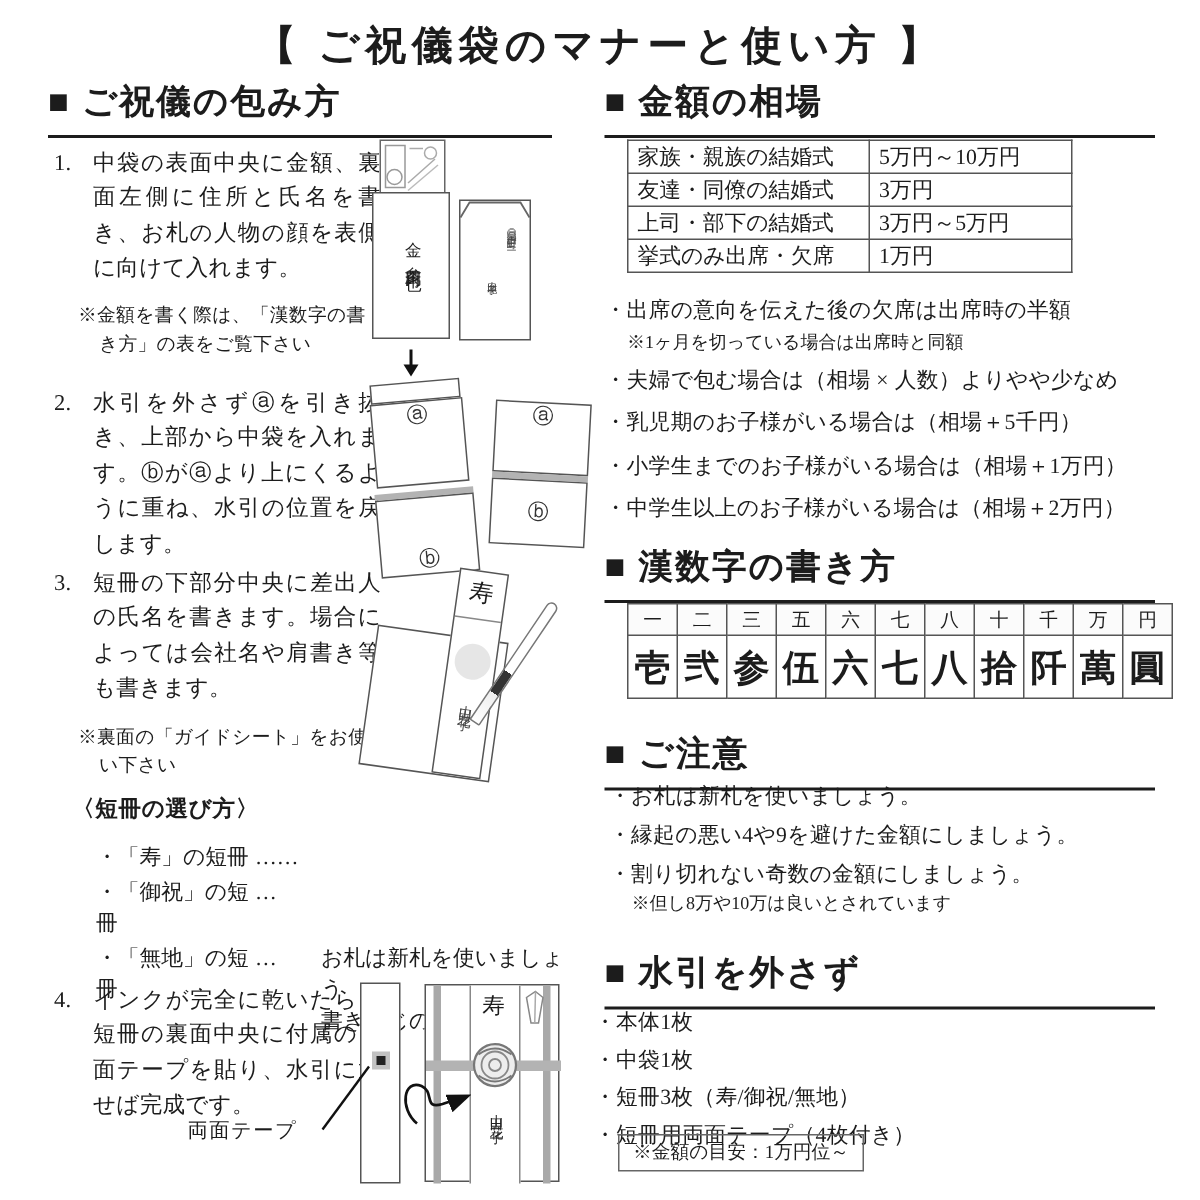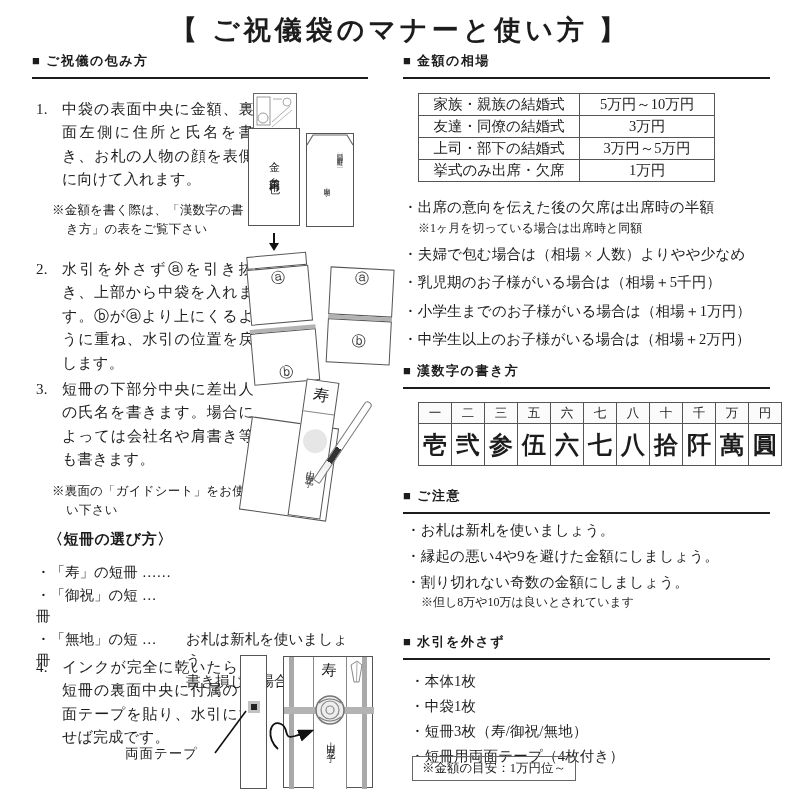"■ ご祝儀の包み方" .sec-header { font-size: 13px -> 23px }
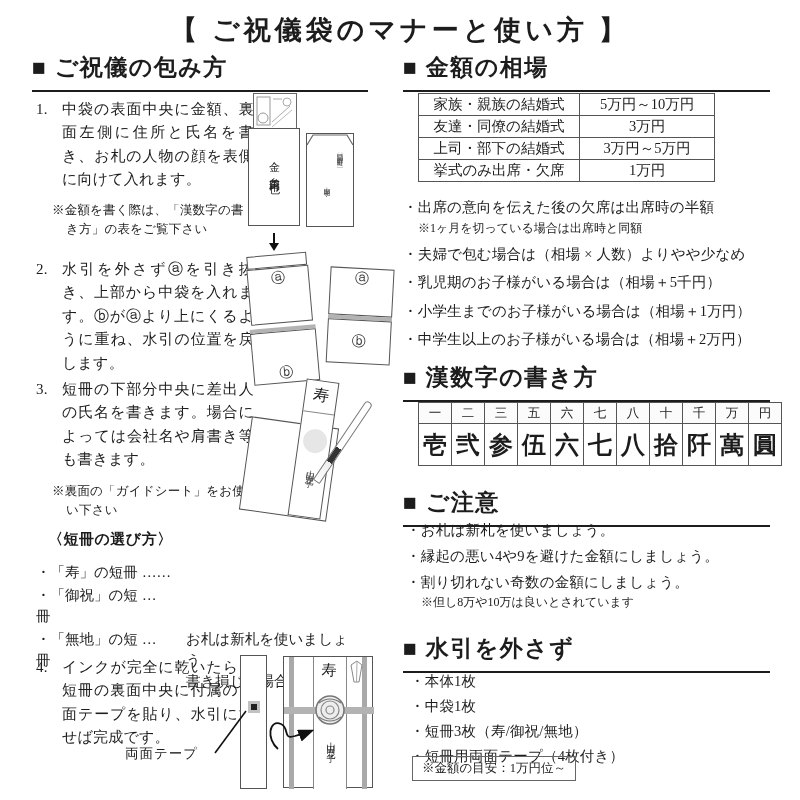"家族・親族の結婚式" .rates-table td { text-align: center -> left }
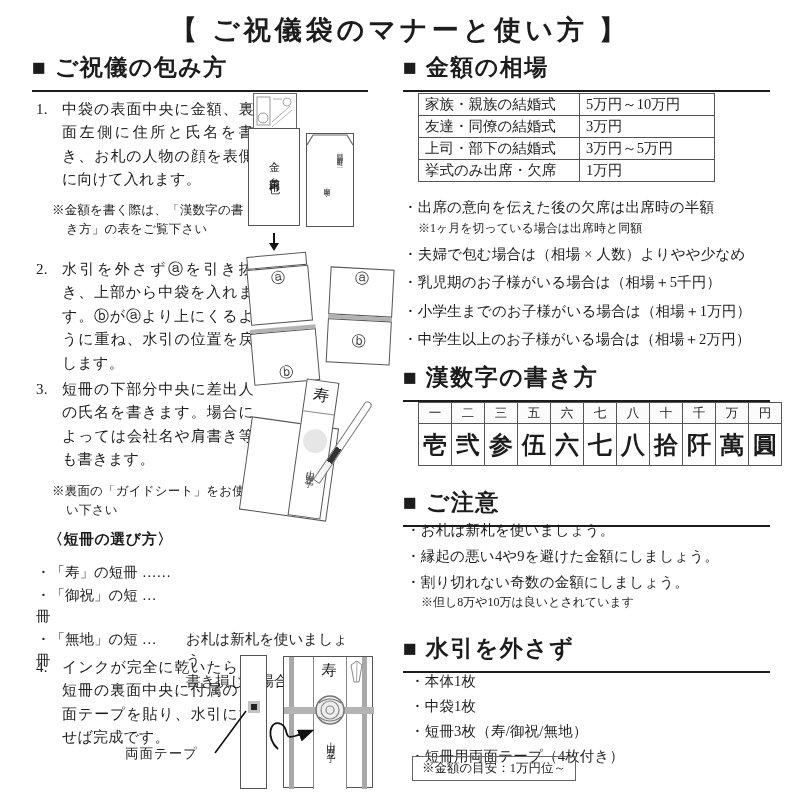"・「寿」の短冊" div.abs { left: 36px -> 64px }
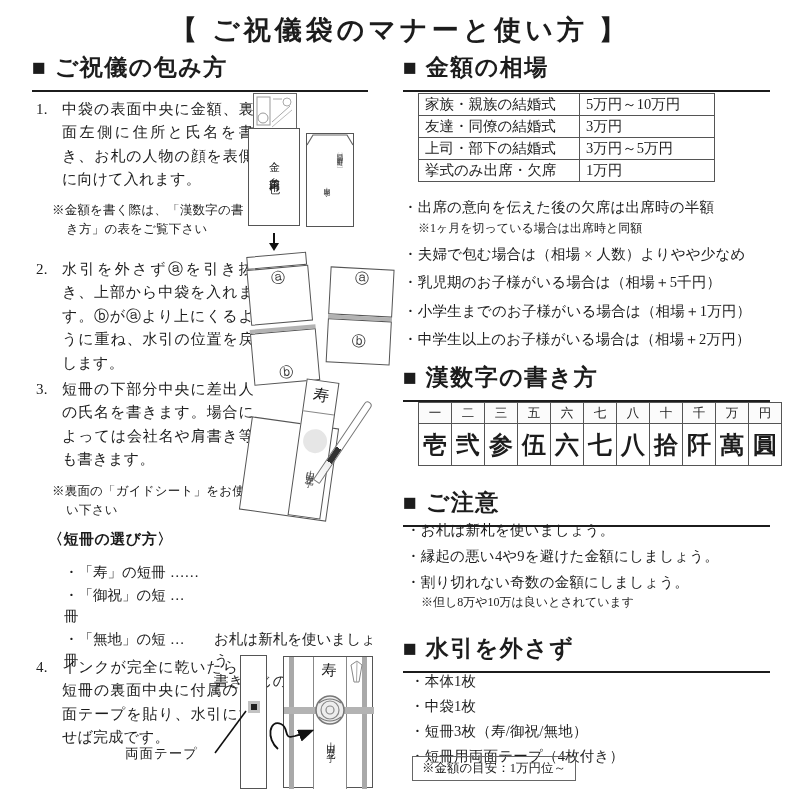"・本体1枚" div.abs { left: 410px -> 396px }
